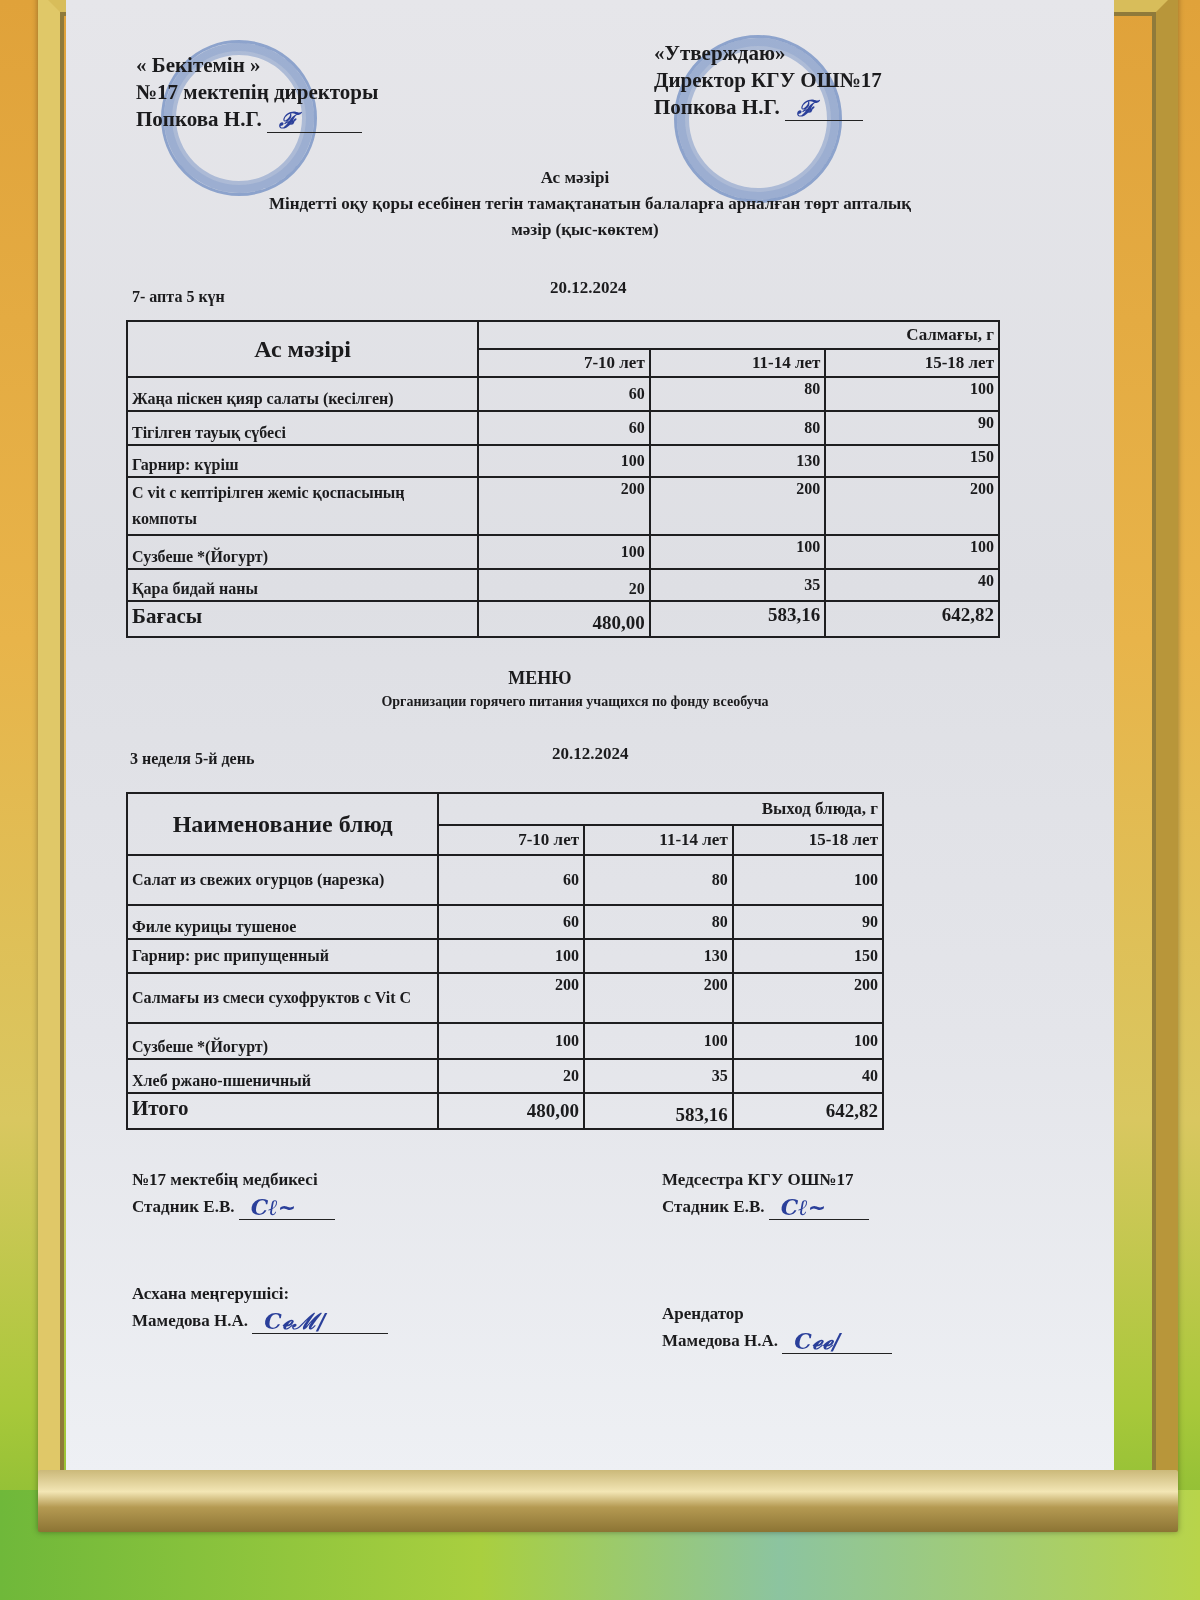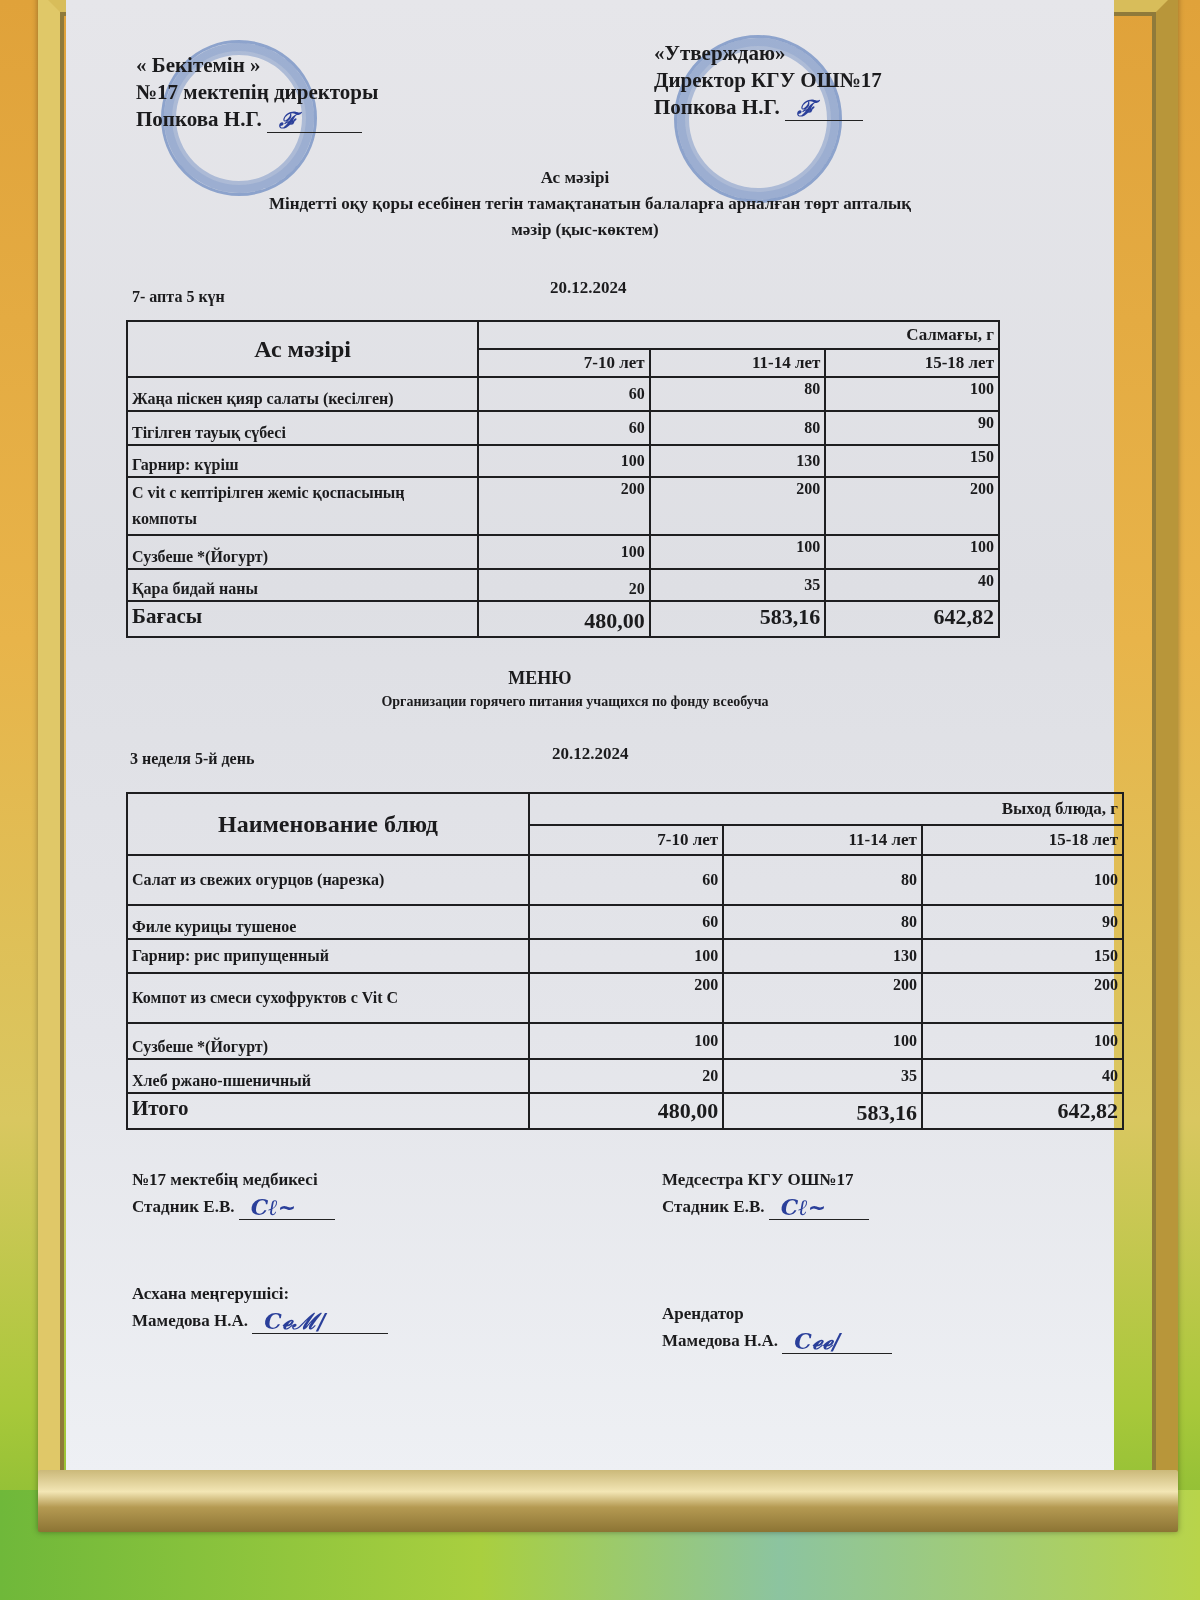"480,00" table.menu tr.total td { font-size: 22px -> 19px }
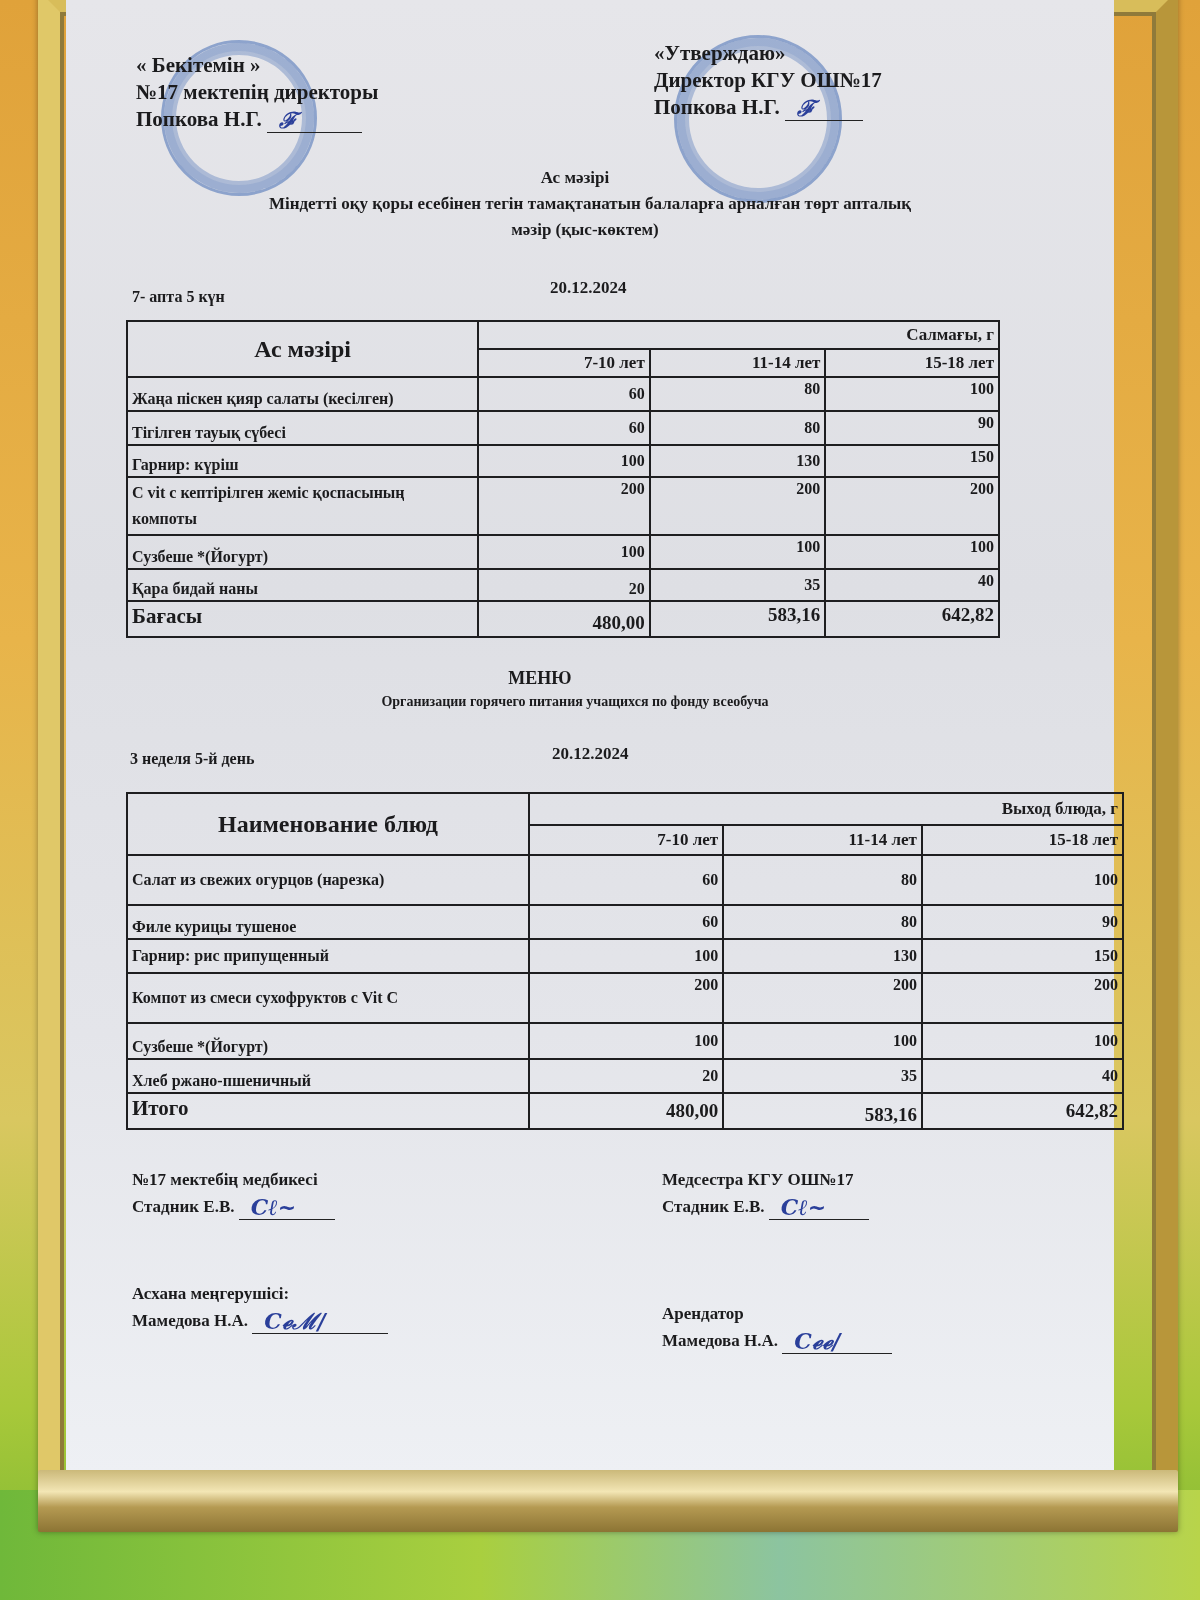"Наименование блюд" table.menu { width: 998px -> 758px }
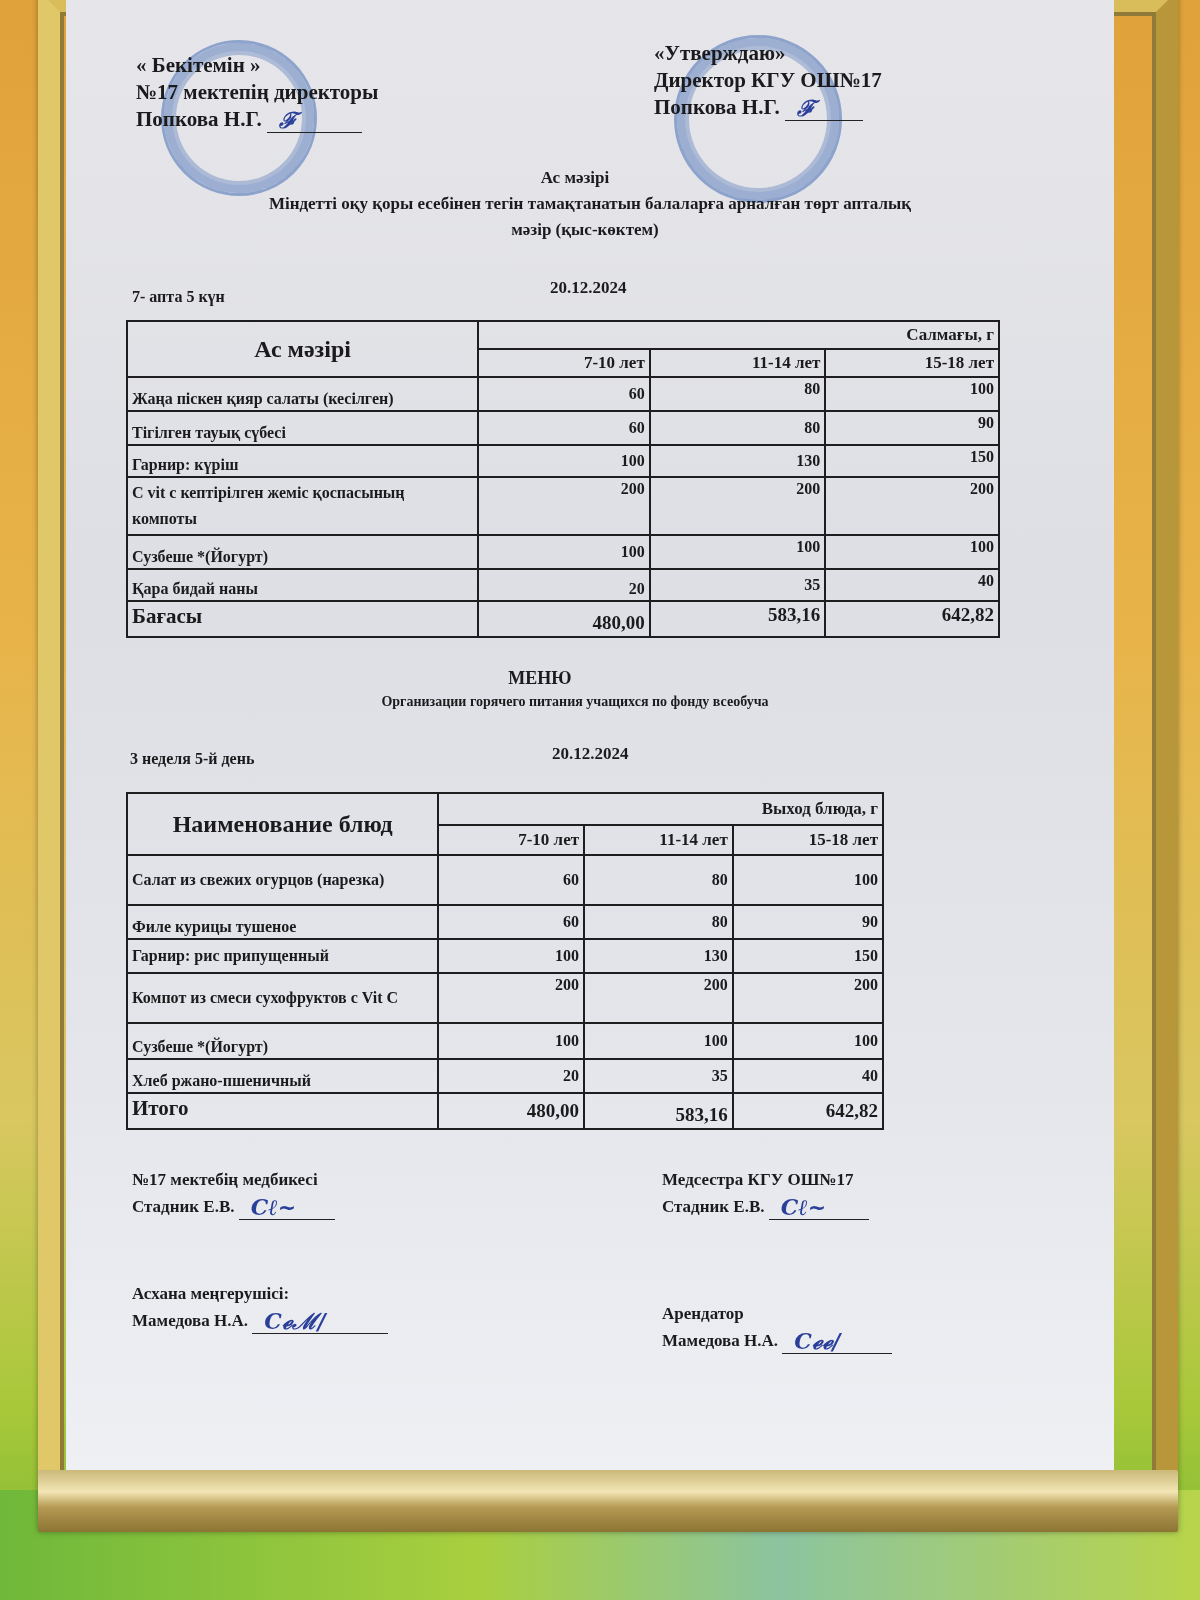"Компот из смеси сухофруктов с" td { text: Компот -> Салмағы }
